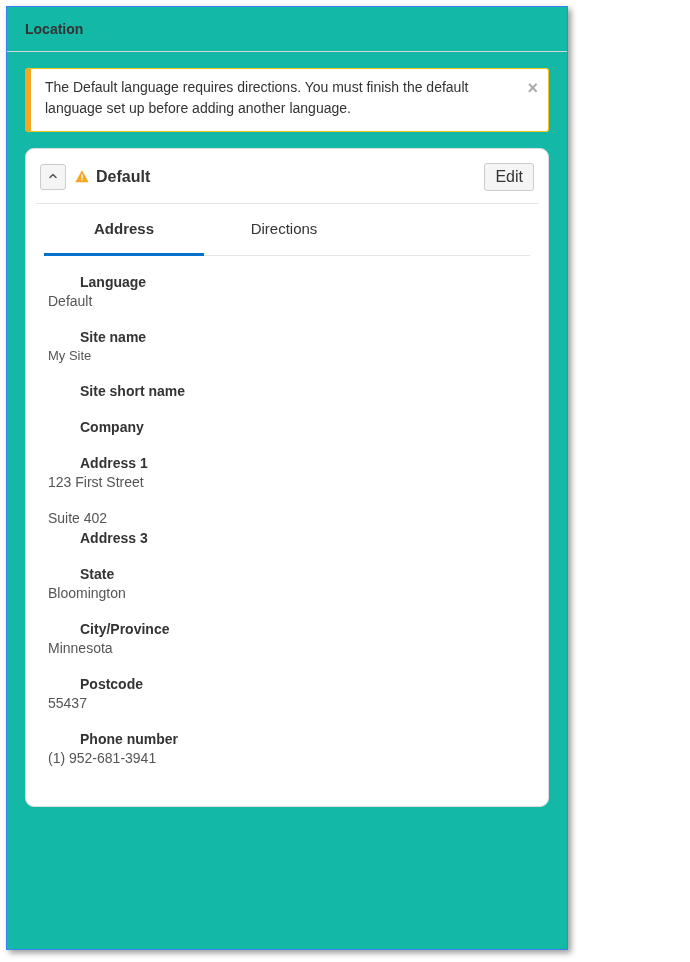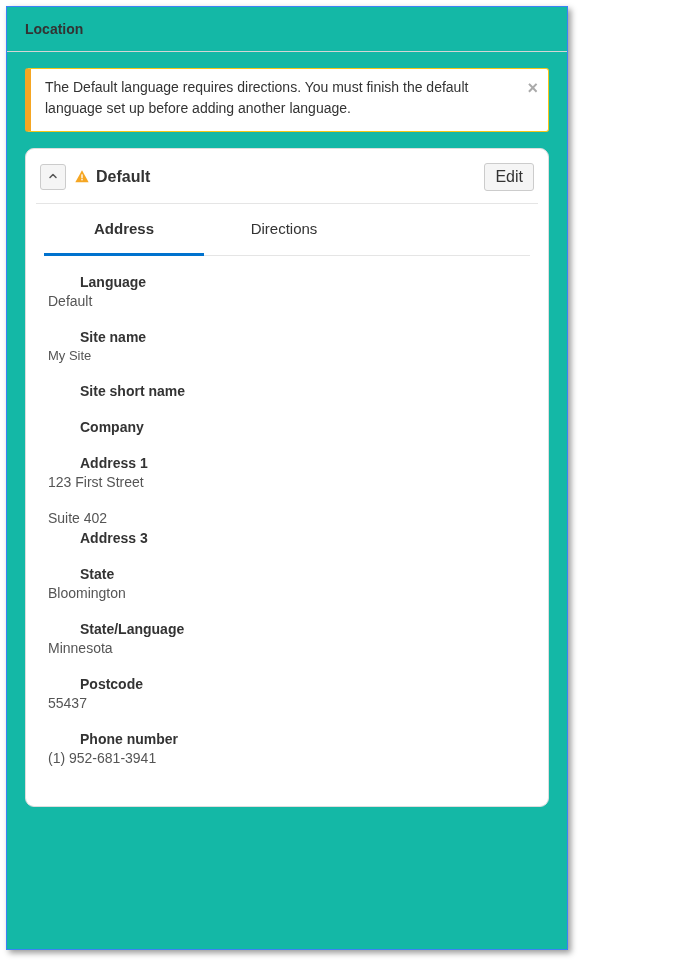"State/Language" div.field-label { text: State/Language -> City/Province }
